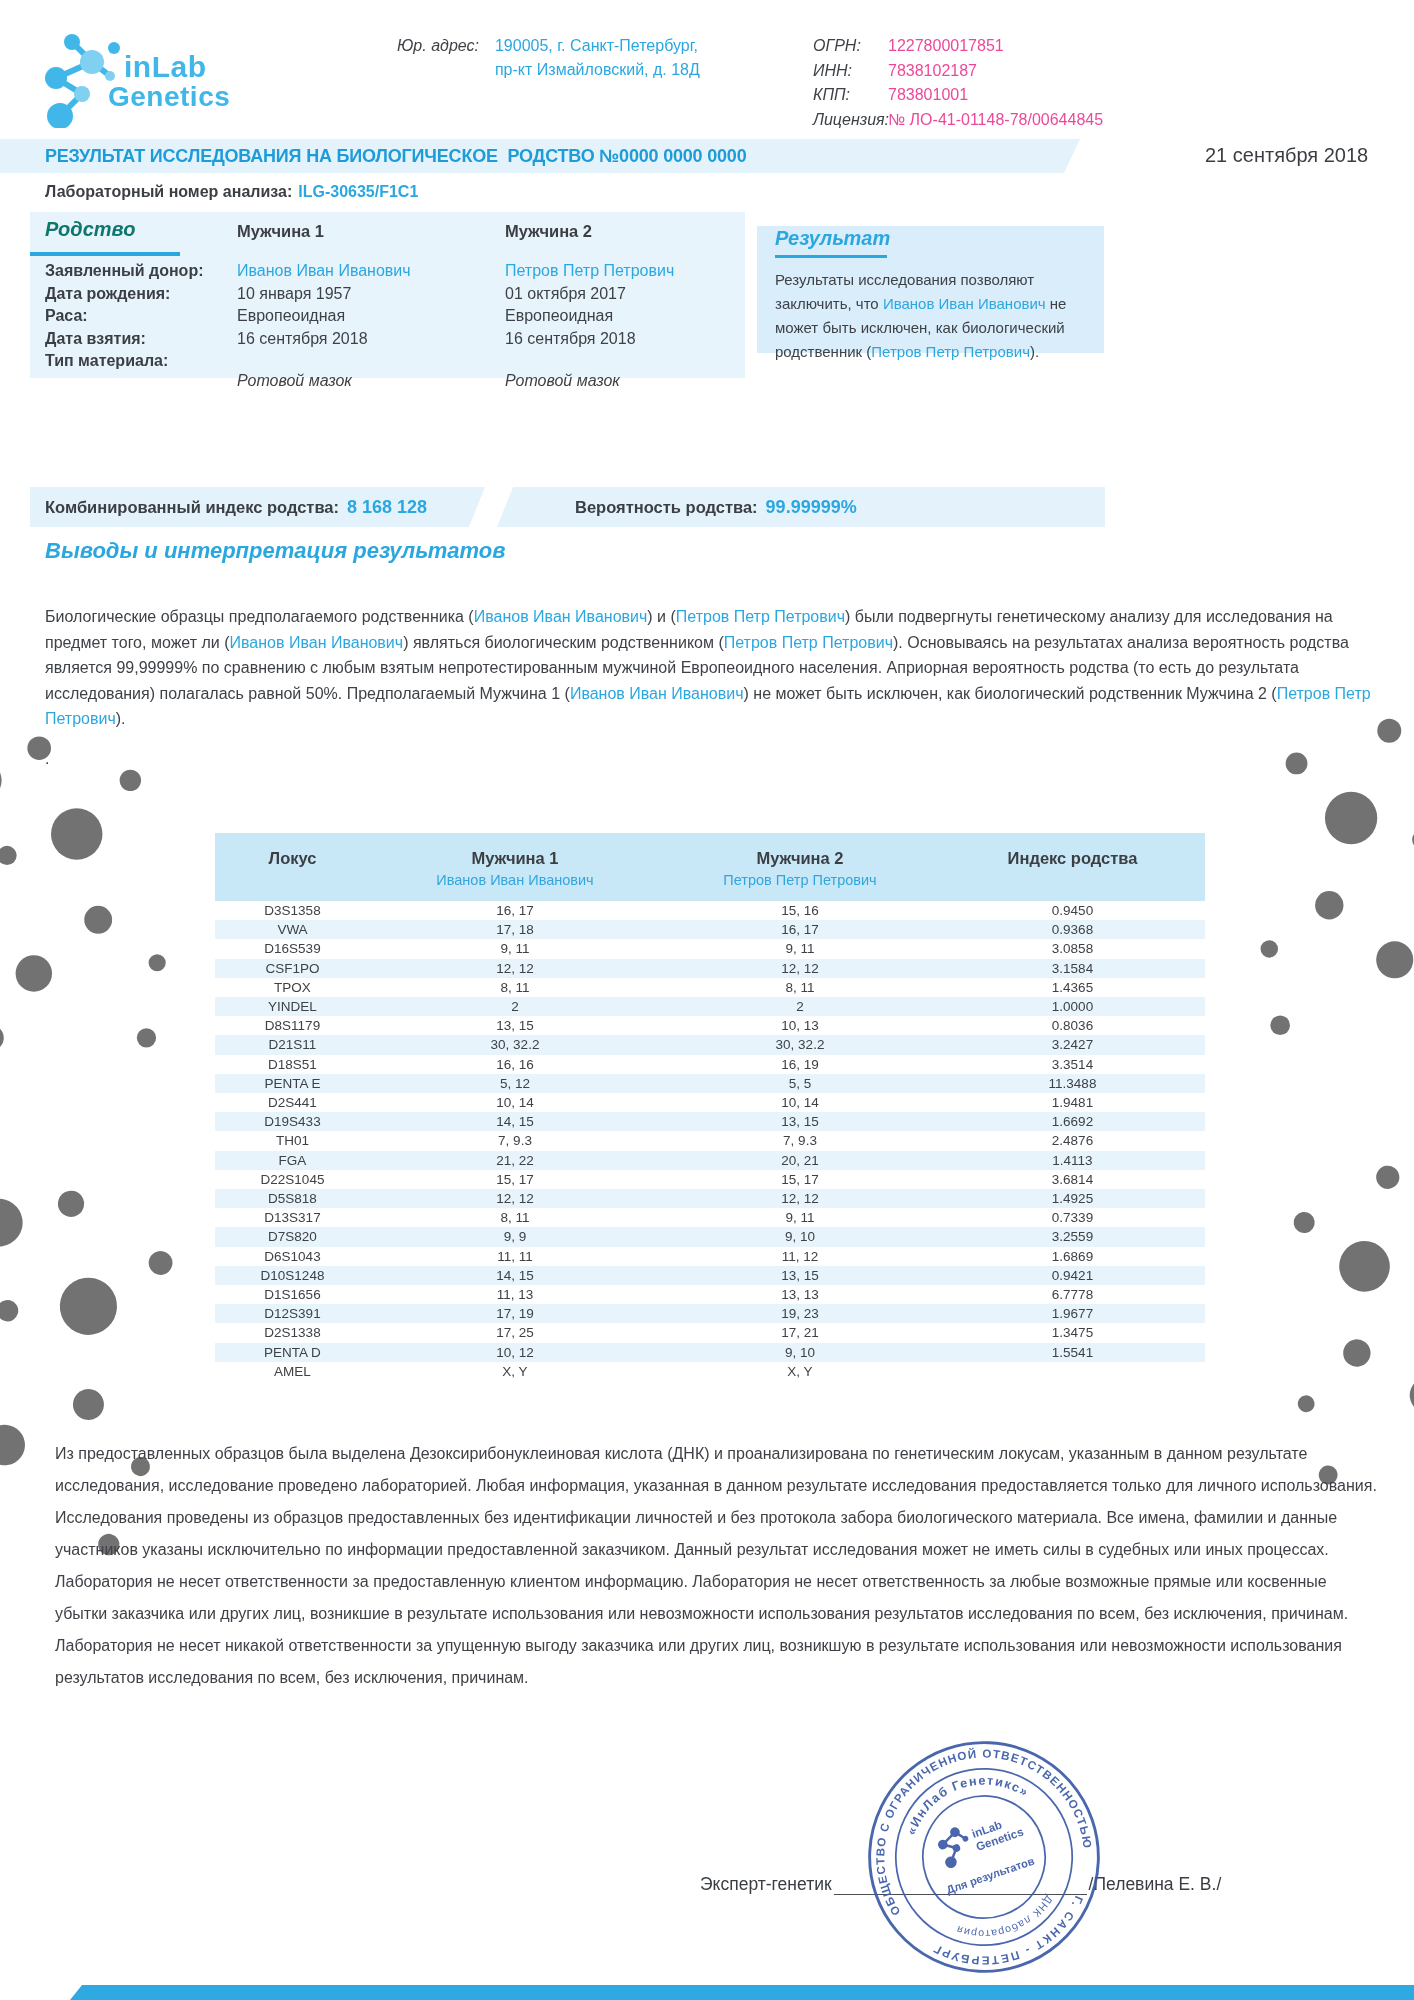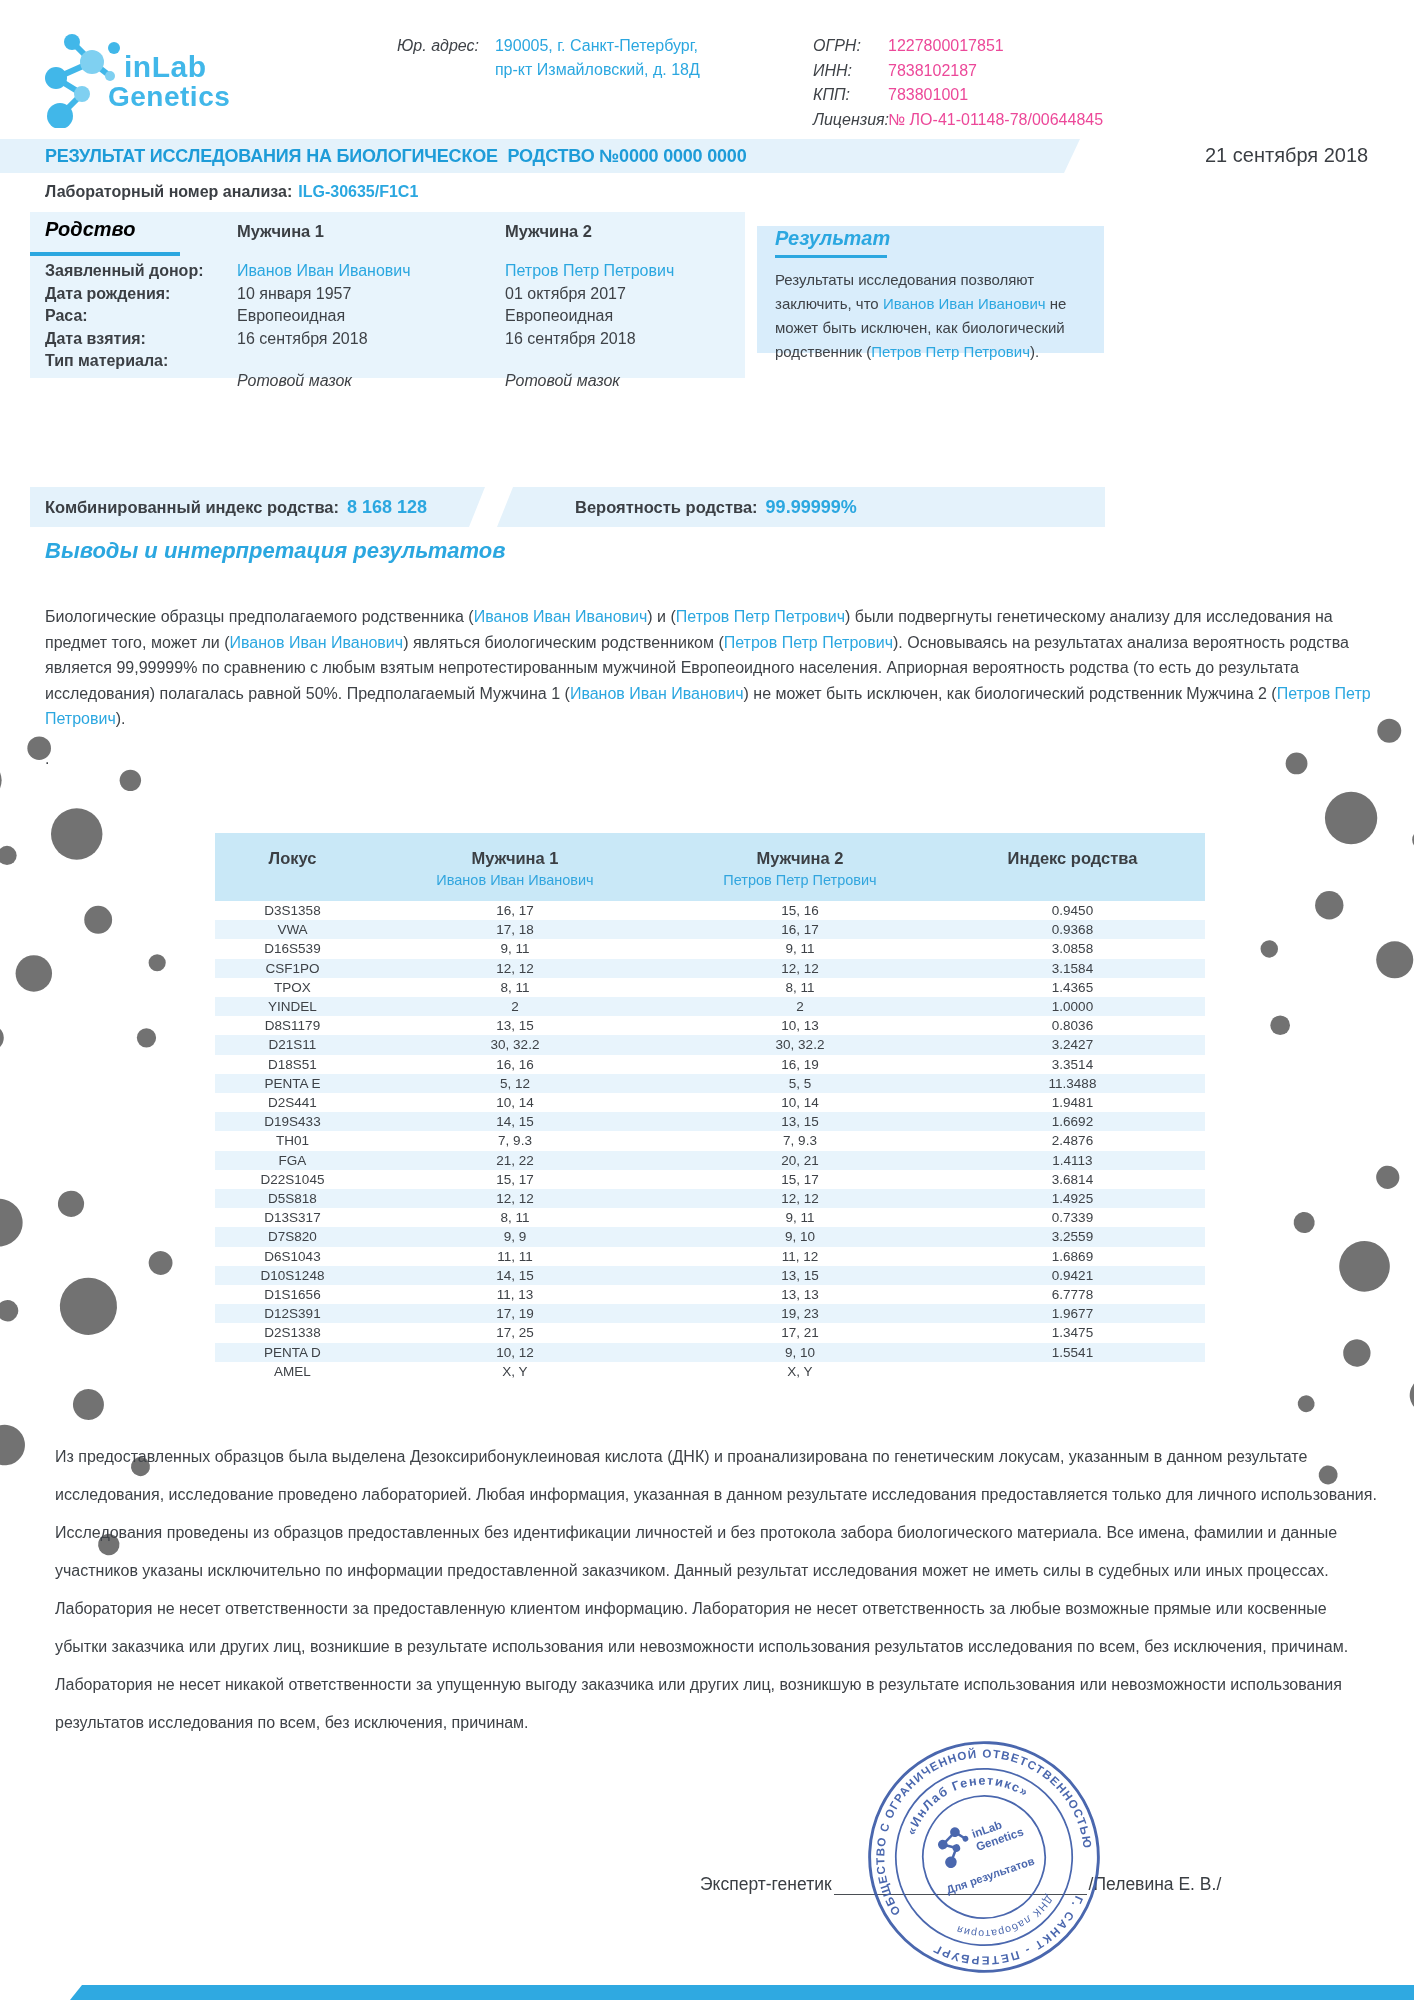"Родство" .kin-heading { color: #000000 -> #0f766e }
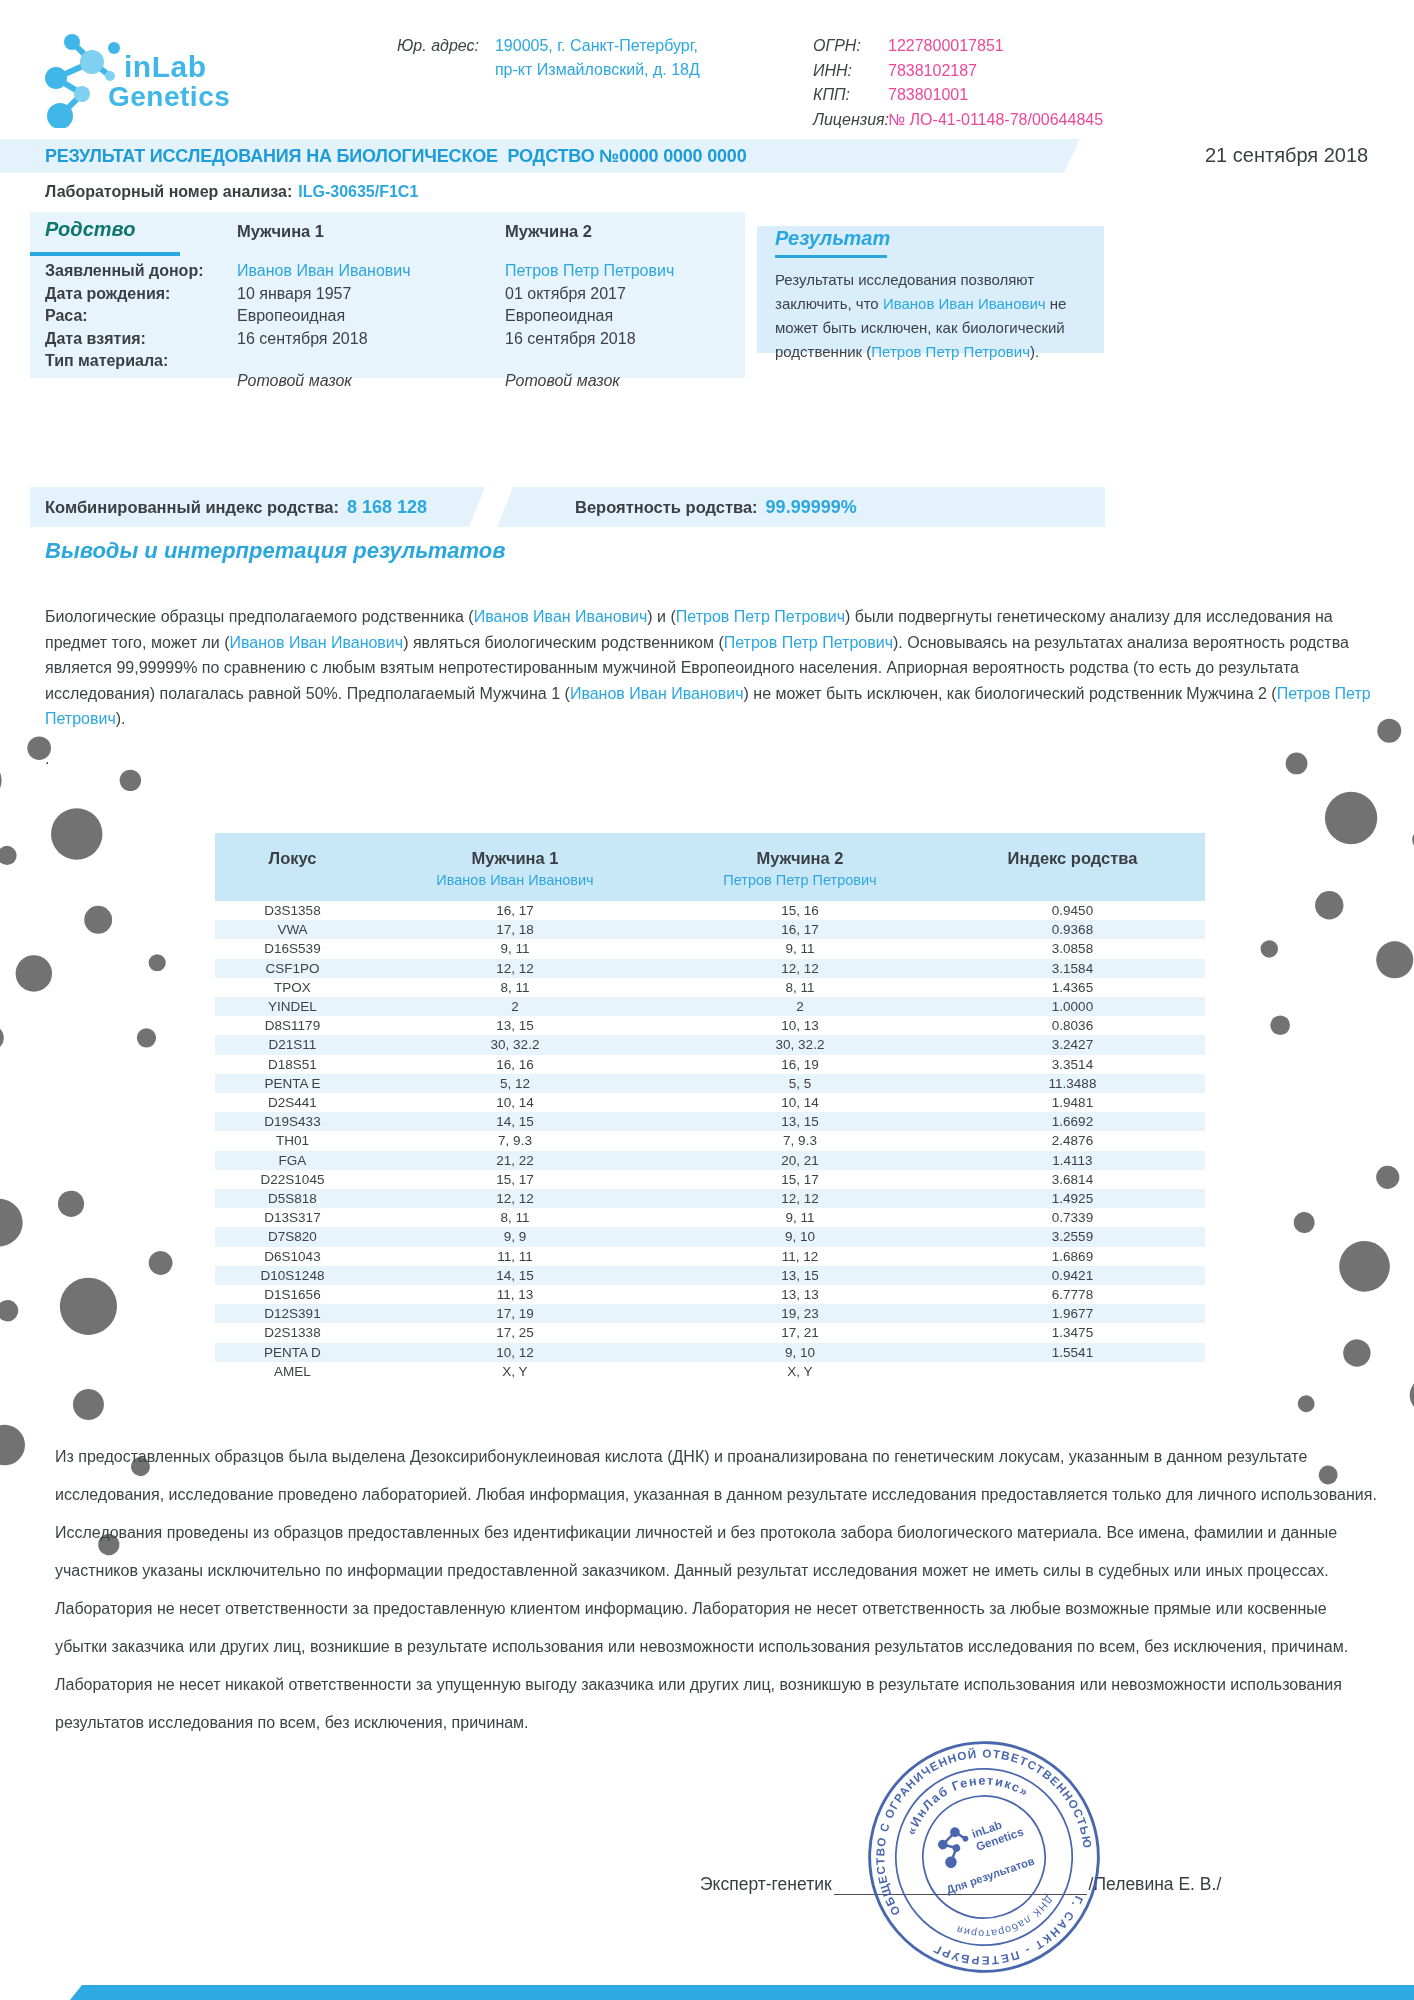"Из предоставленных образцов была" .disclaimer { line-height: 38px -> 32px }
